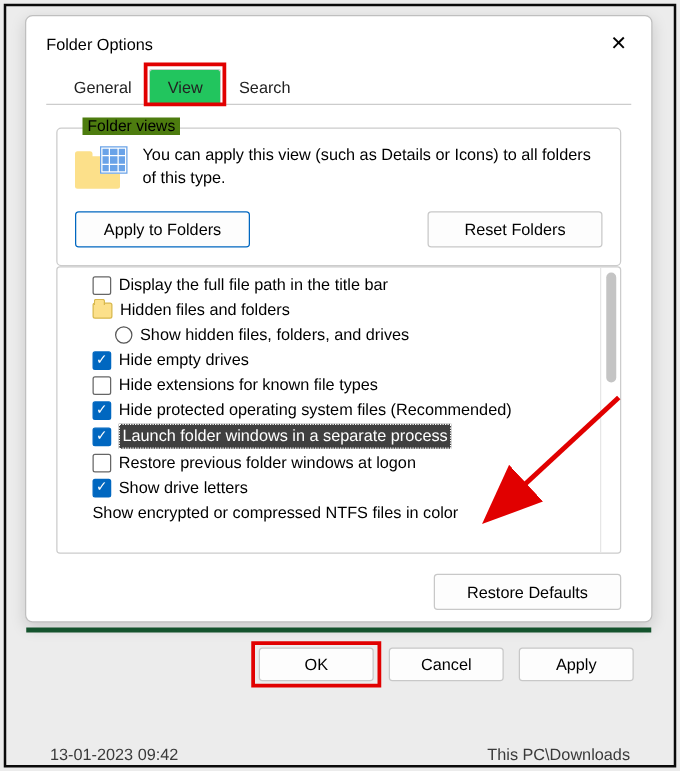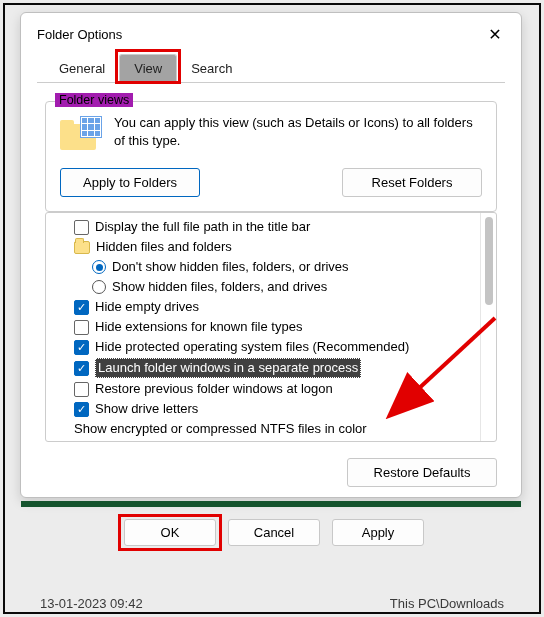"View" .tab.active { background: #a3a3a3 -> #22c55e }
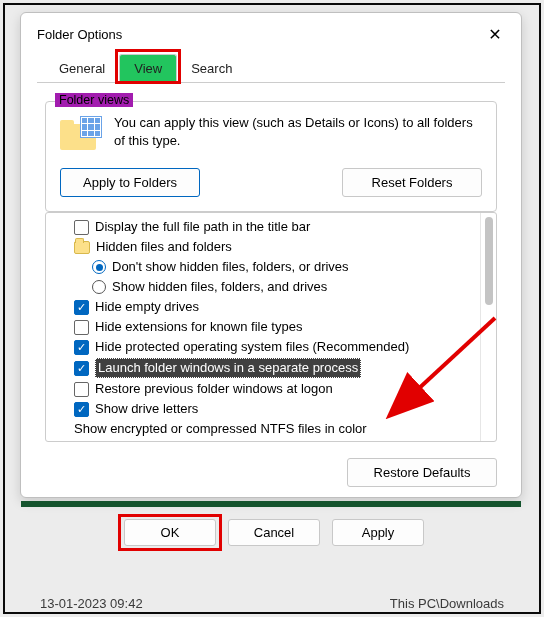"Folder views" .groupbox-legend { background: #a21caf -> #4d7c0f; left: 9px -> 20px }
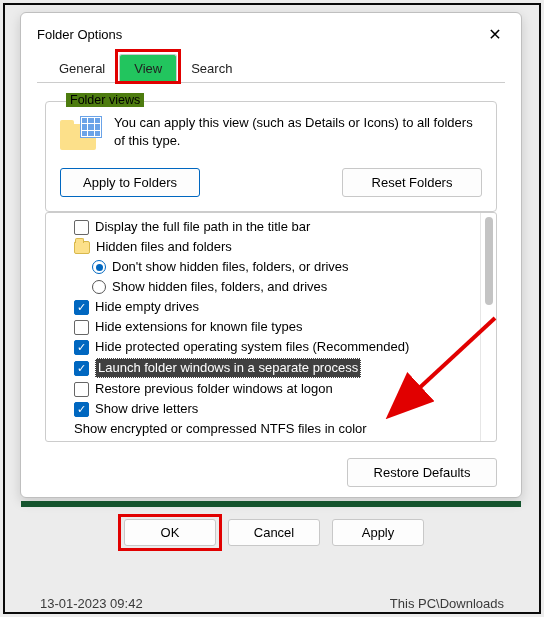"Don't show hidden files, folders," div.row { html: <div> <span></span> <span></span> <span>Don't show hidden files, folders, or drives</span> </div> -> none }
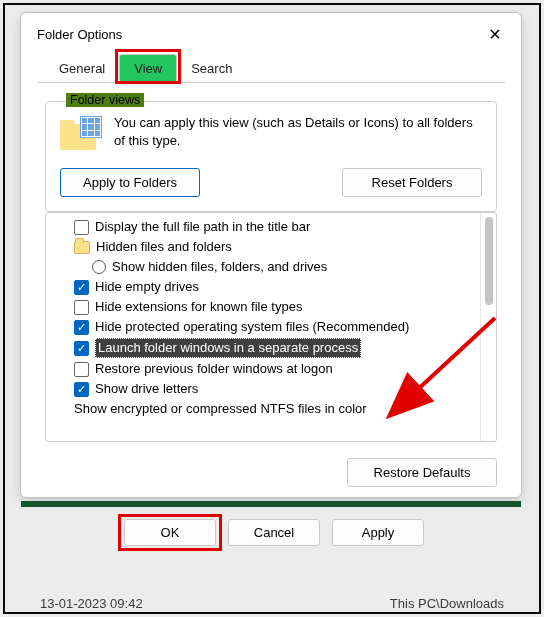"OK" .bottom-buttons { border-top: 6px solid #14532d -> 4px solid #14532d; justify-content: center -> flex-end }
